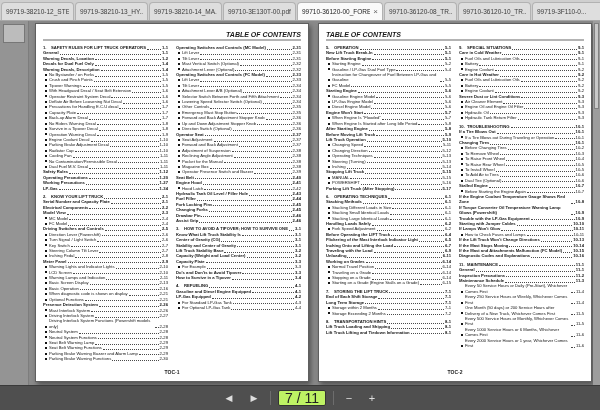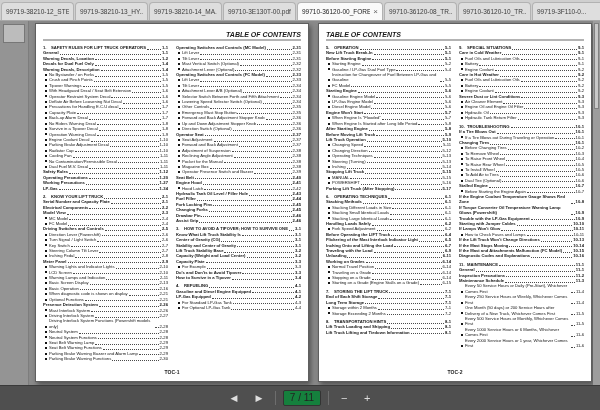"7 / 11" .page-box { background: #15803d -> #bef264; font-size: 10px -> 14px }
